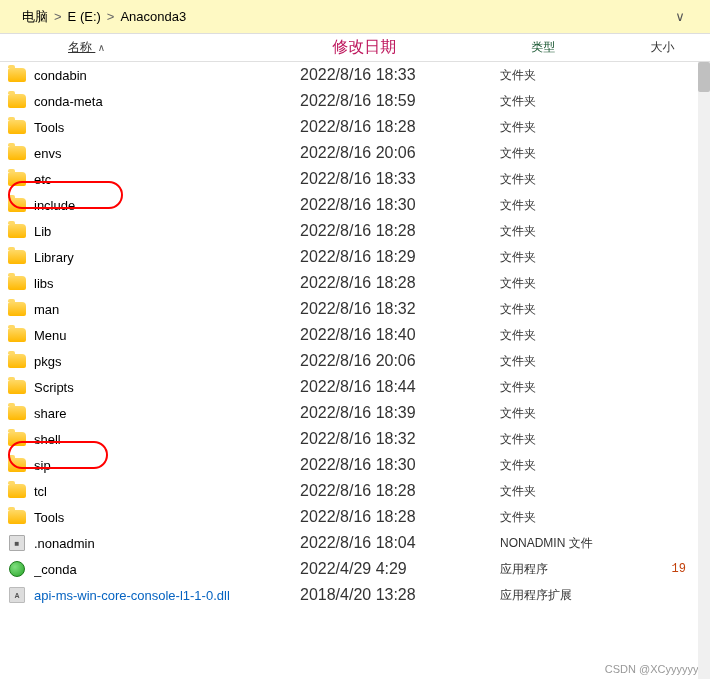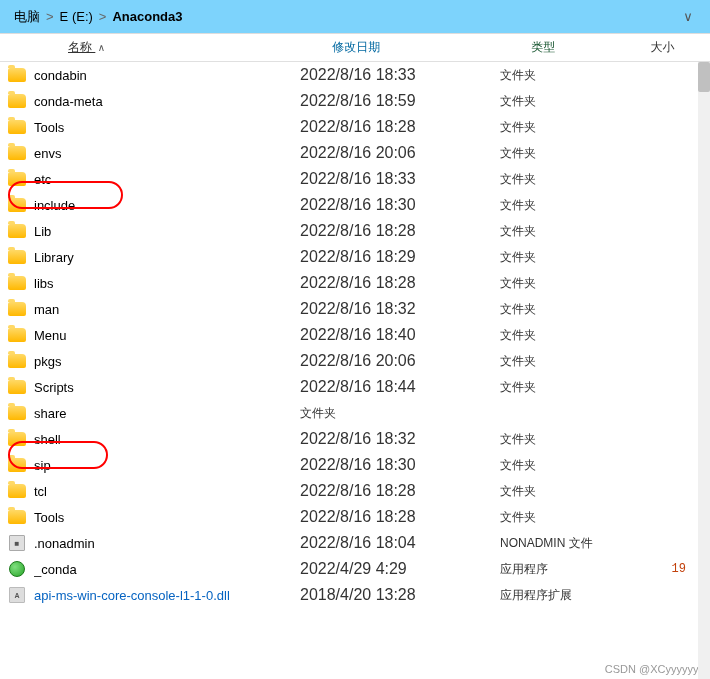"电脑" .breadcrumb-bar { background: #7dd3fc -> #fef9c3; padding: 6px 14px -> 6px 22px }
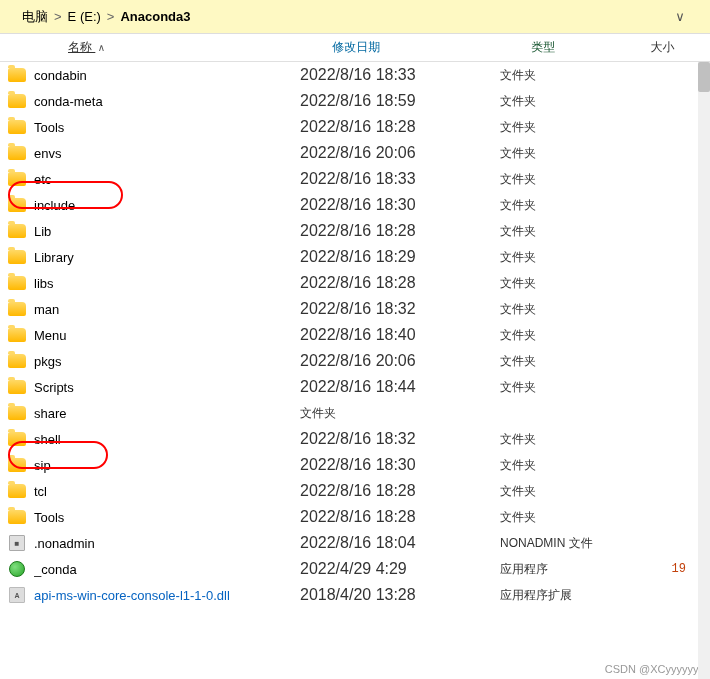"Anaconda3" .breadcrumb-current { font-weight: bold -> normal }
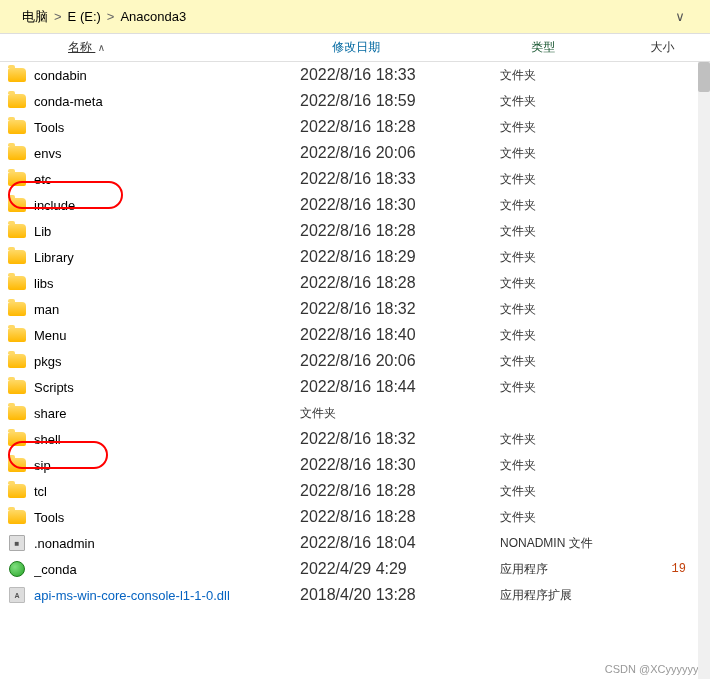"修改日期" .col-date { color: #0369a1 -> #be185d; font-size: 12px -> 16px }
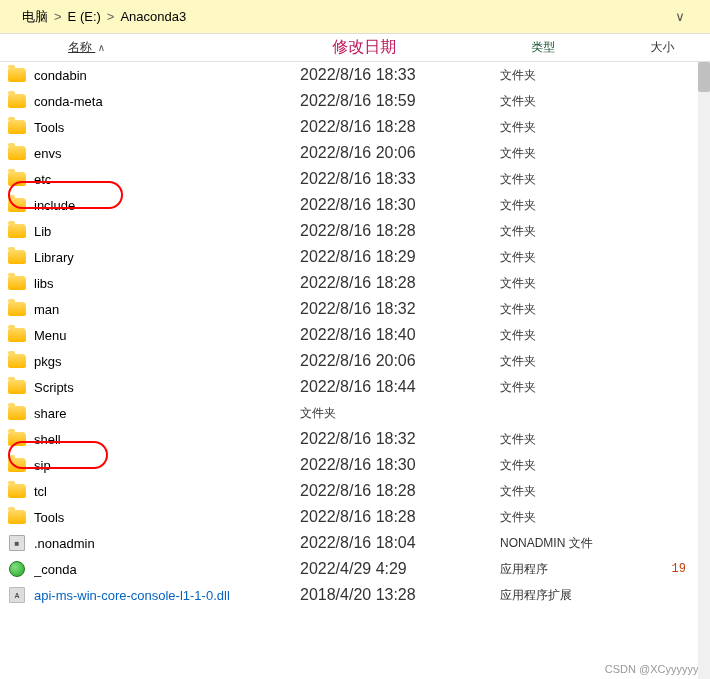"2022/8/16 18:39" div.file-date-cell { html: none -> <div>2022/8/16 18:39</div> }
